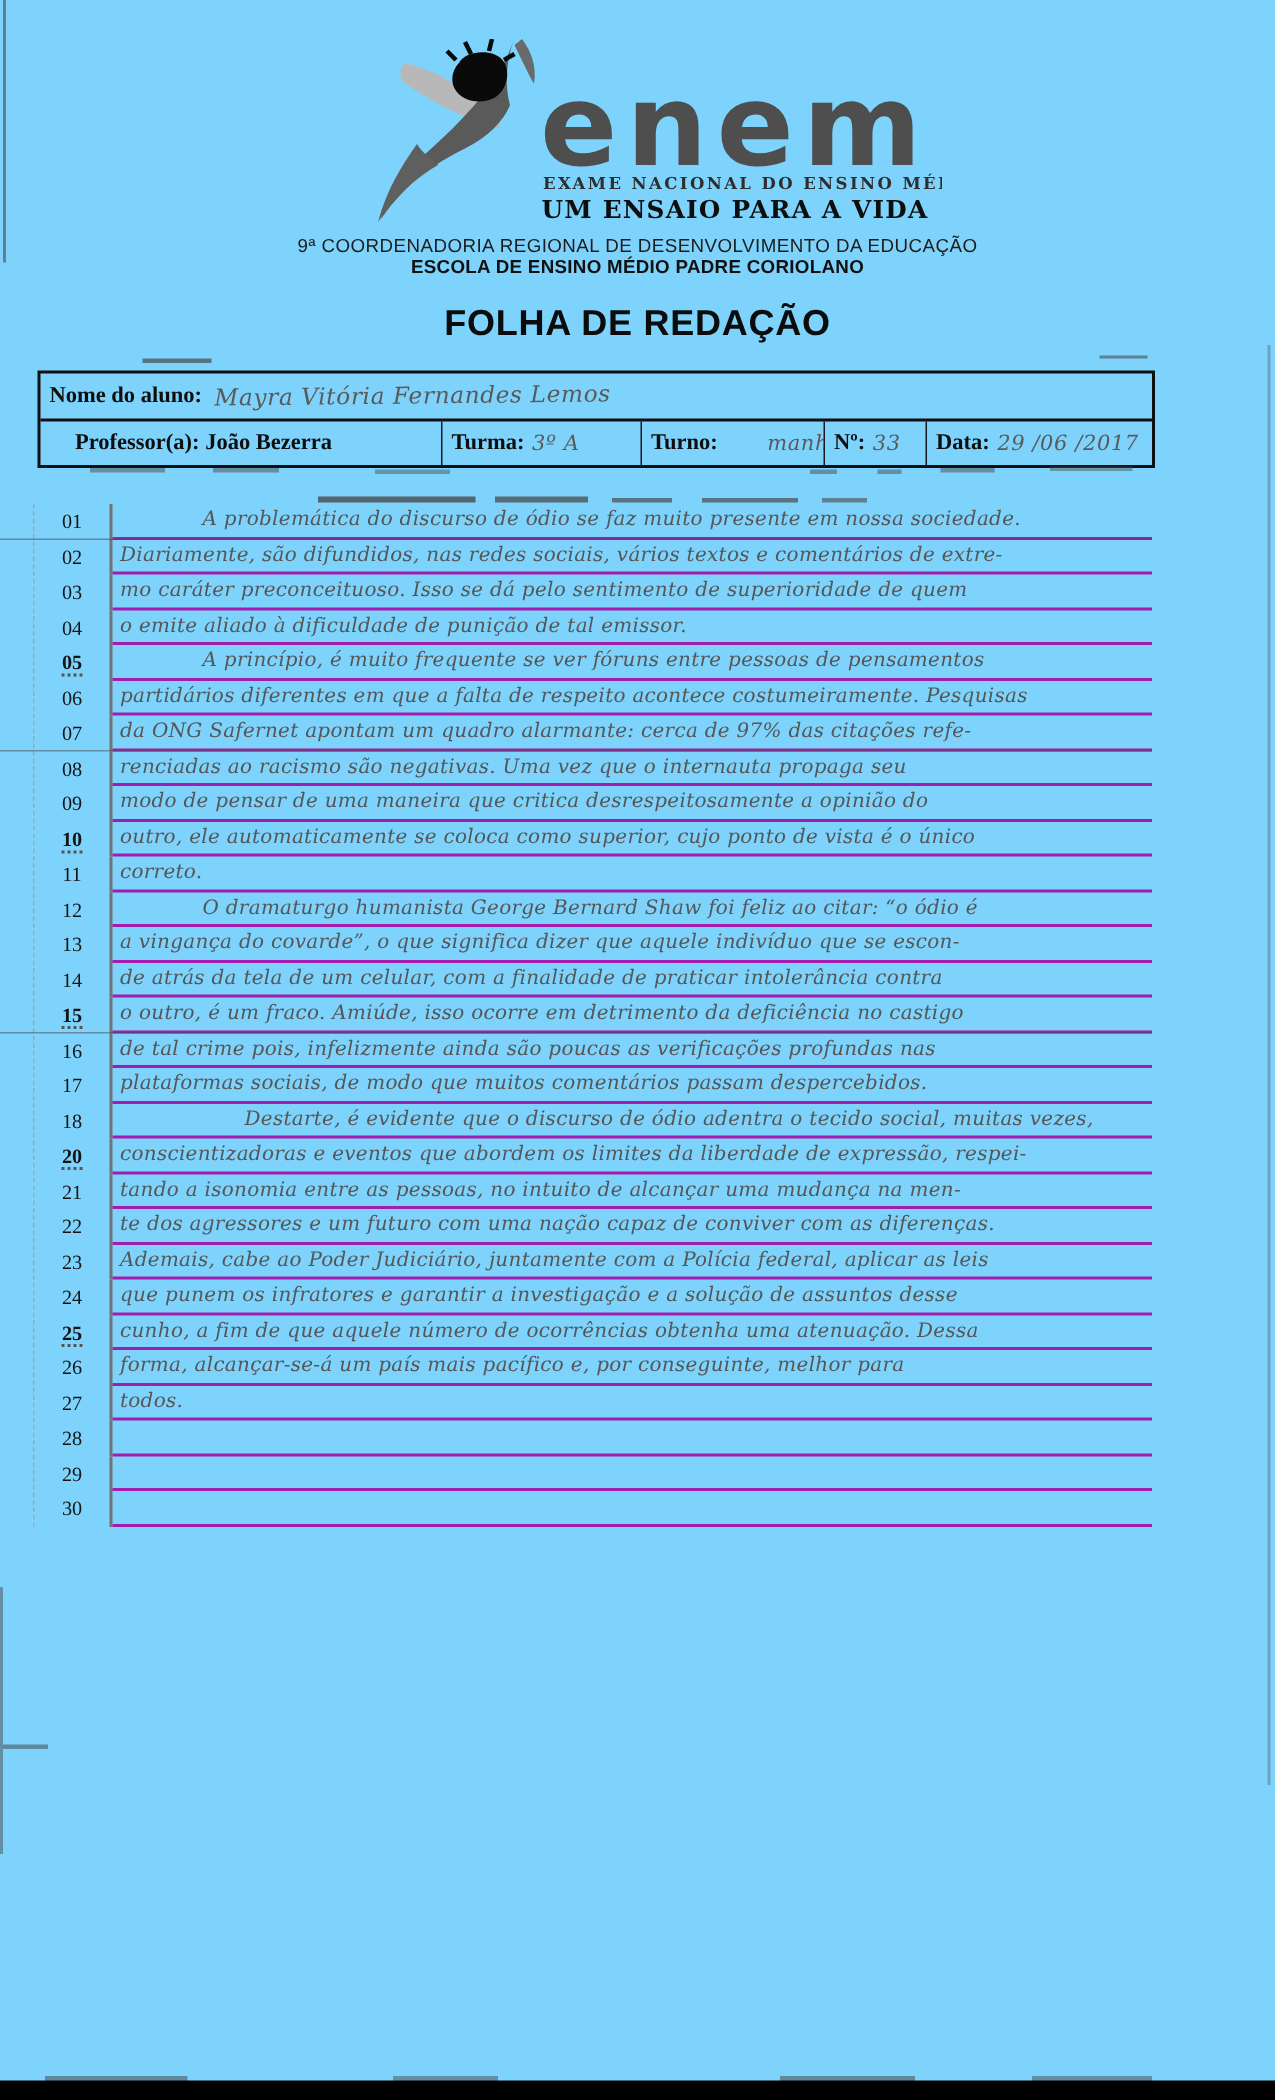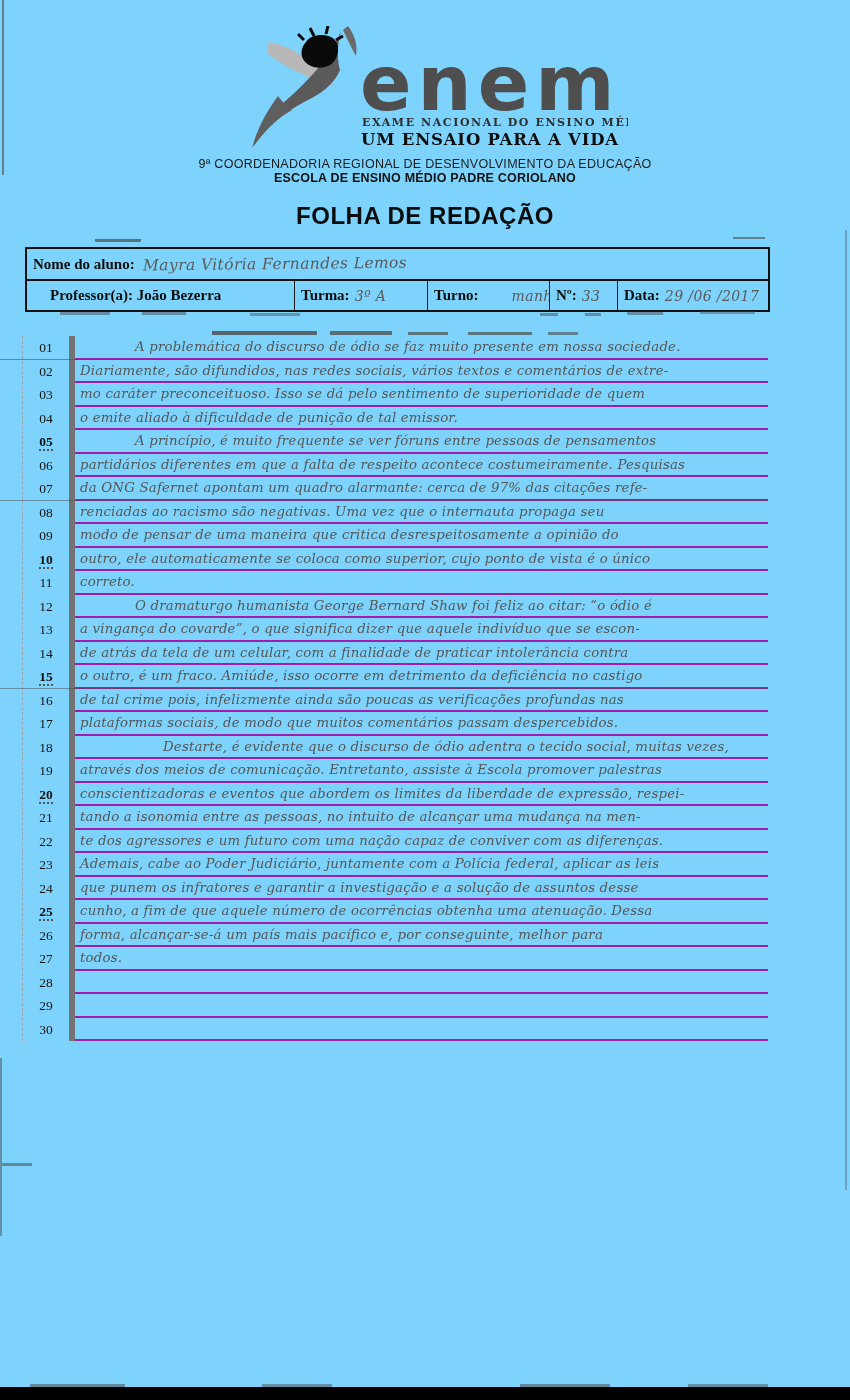"01" .num-cell { border-right: 6px solid #737373 -> 2px solid #737373 }
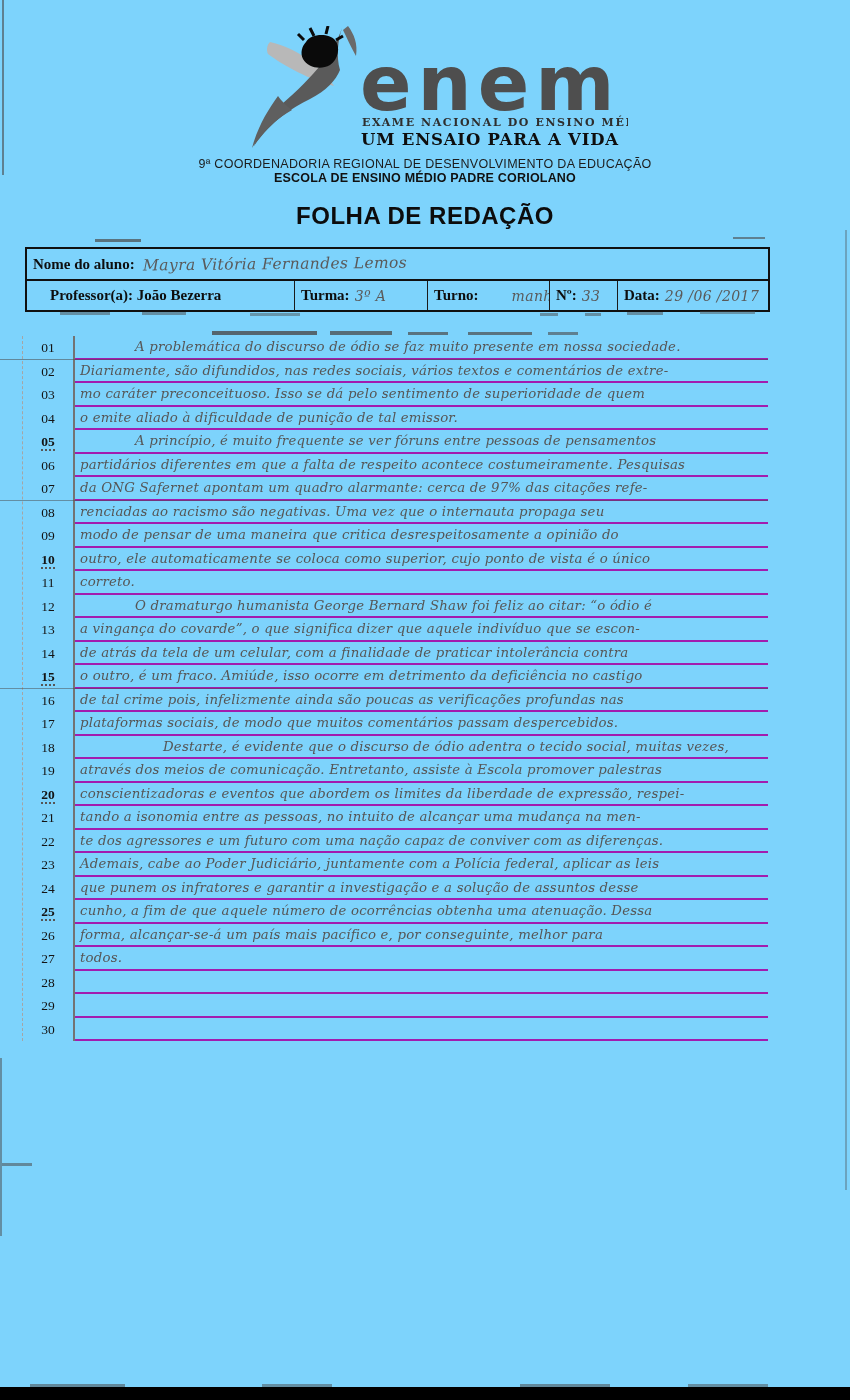"19" div.essay-row { html: <div> <div><span>19</span></div> <div>através dos meios de comunicação. Entretanto, assiste à Escola promover palestras</div> </div> -> none }
